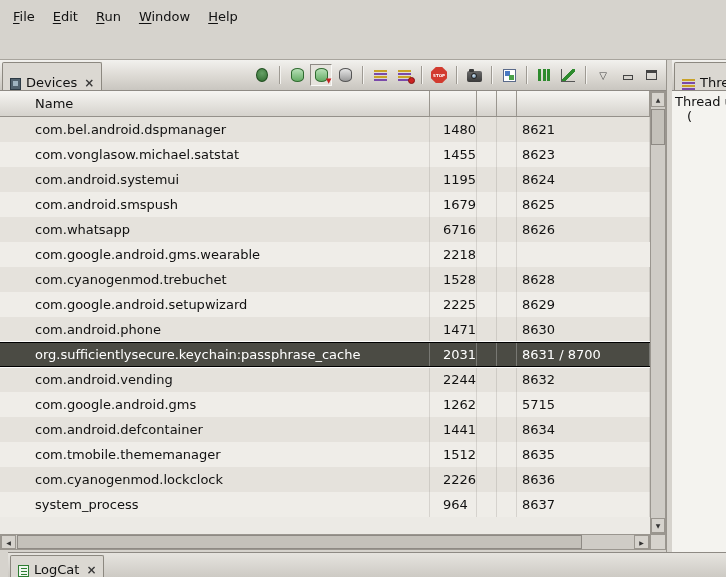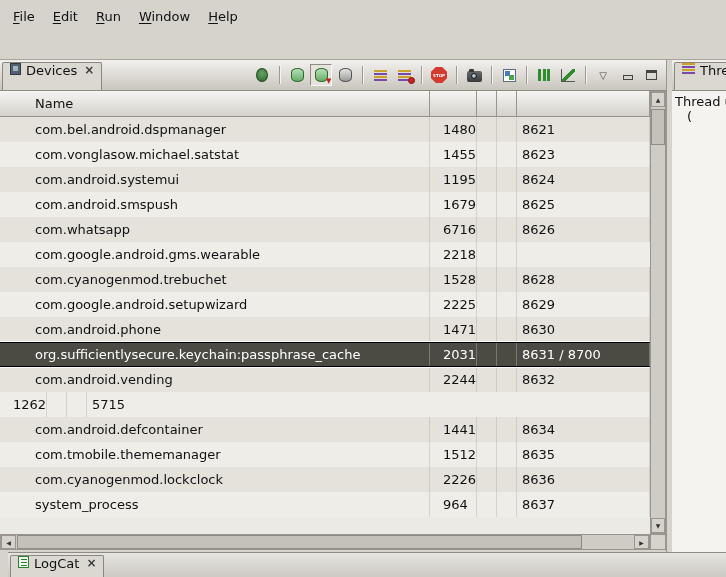"Devices" .tab { align-items: flex-start -> flex-end }
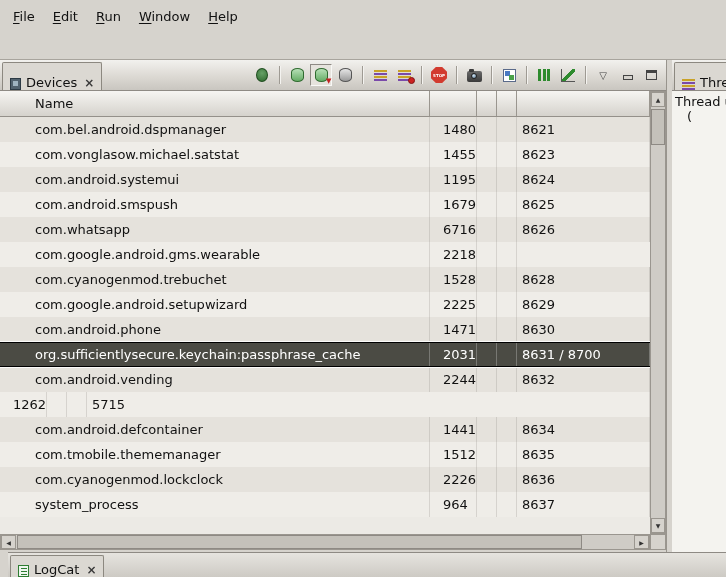"com.google.android.gms" div.cell { html: none -> <div>com.google.android.gms</div> }
